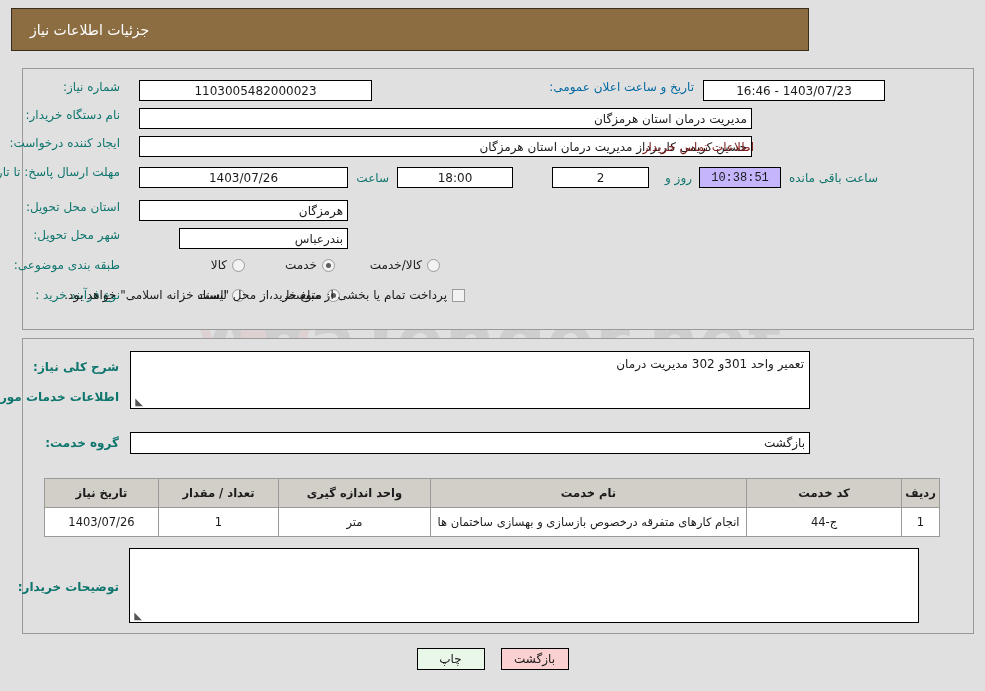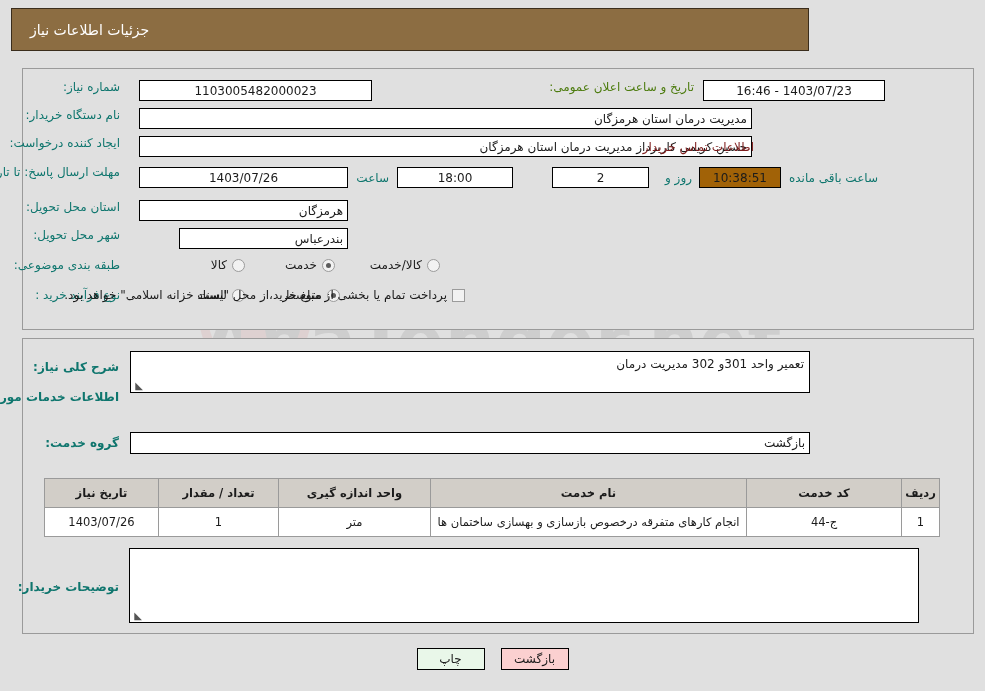"تاریخ و ساعت اعلان عمومی:" .lbl-blue { color: #4d7c0f -> #0369a1 }
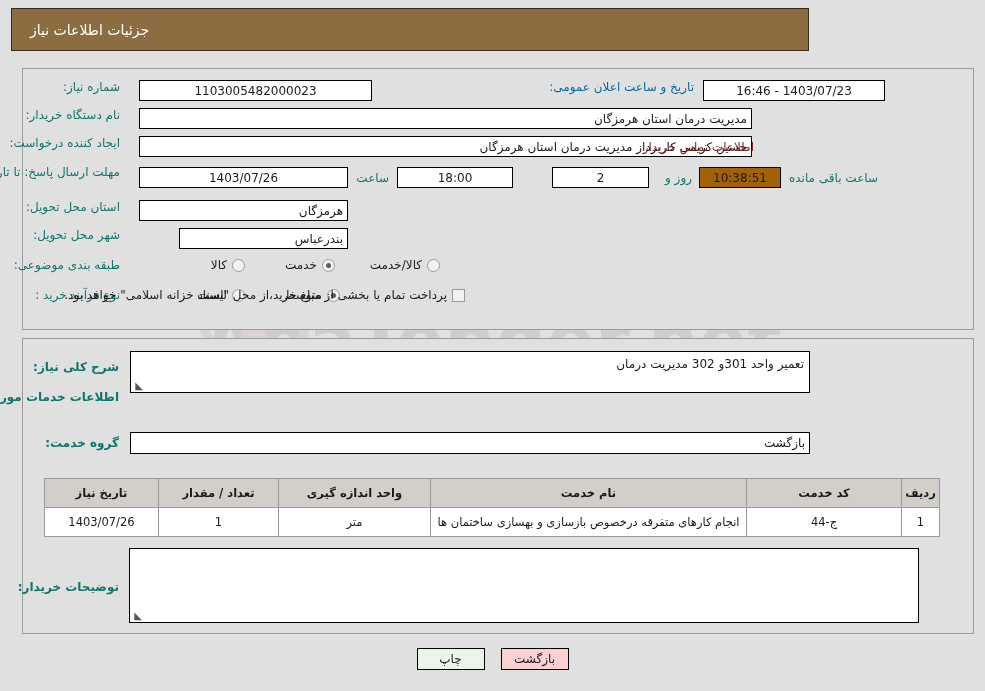"10:38:51" .field.cream { background: #a16207 -> #c4b5fd; font-family: none -> Liberation Mono, monospace }
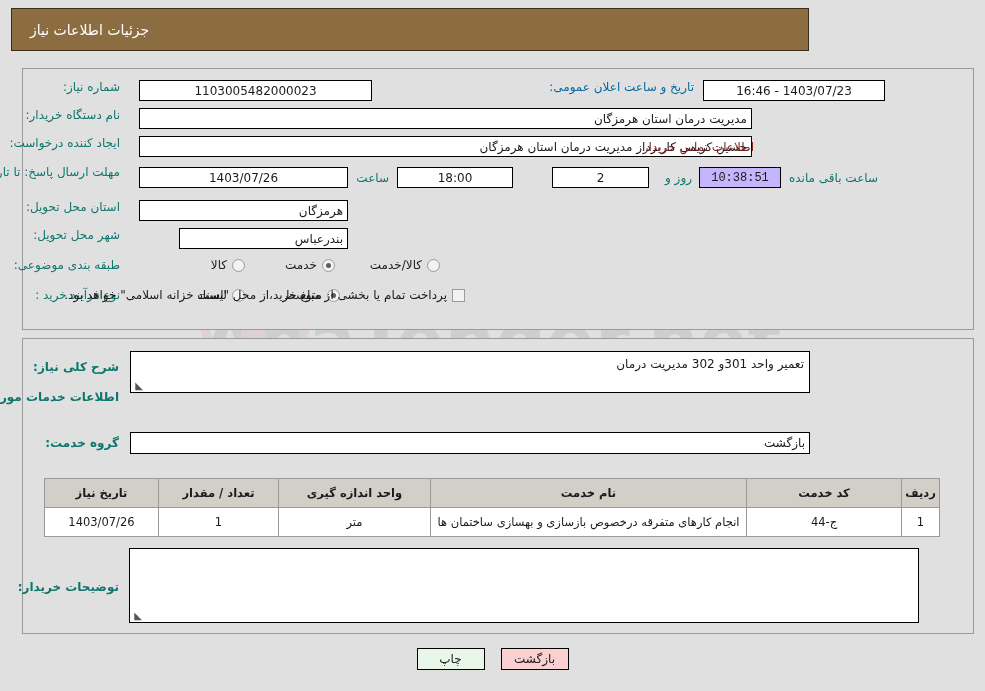"تعمیر واحد 301و 302 مدیریت" div.tbox { height: 42px -> 58px }
